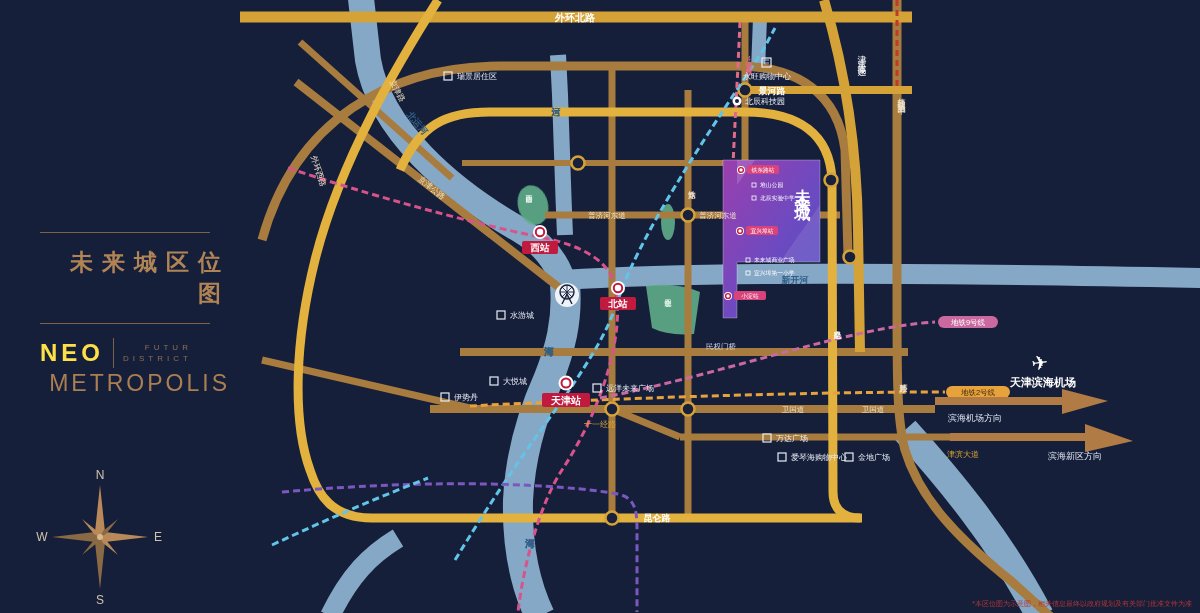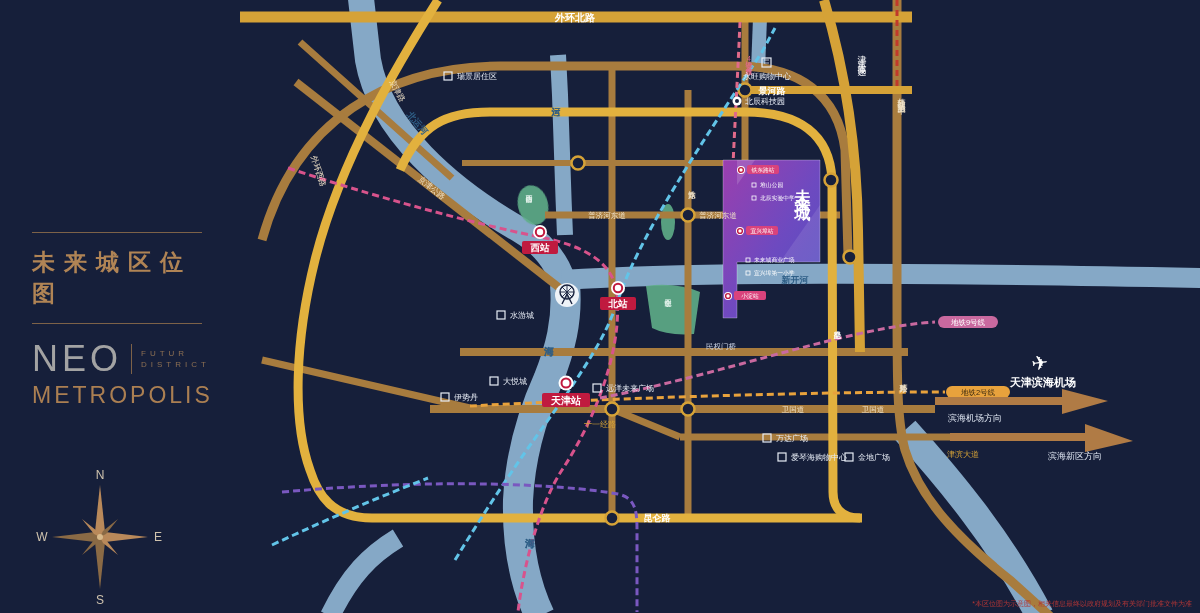"未来城区位图" #left-panel { left: 32px -> 40px; text-align: none -> right }
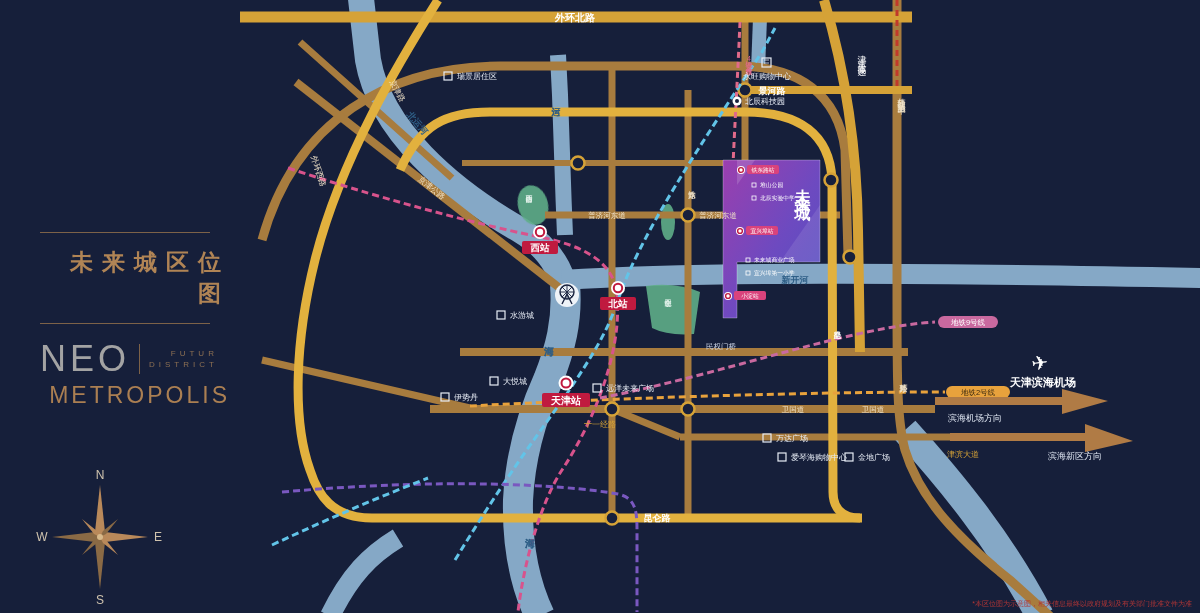"NEO" .brand-neo { color: #a3a3a3 -> #fde047; font-size: 36px -> 24px; font-weight: 400 -> 700 }
